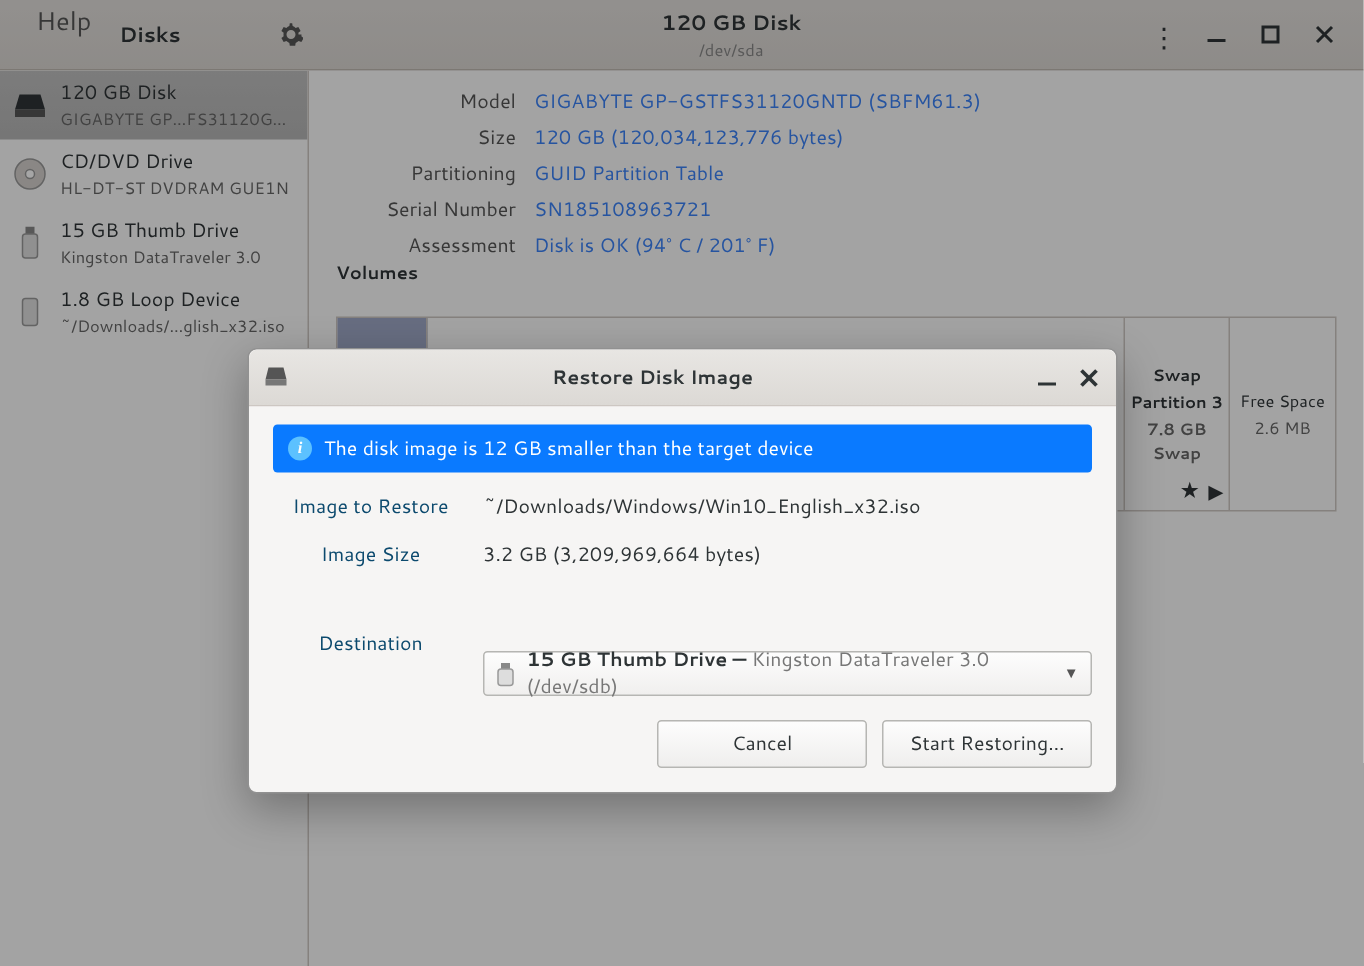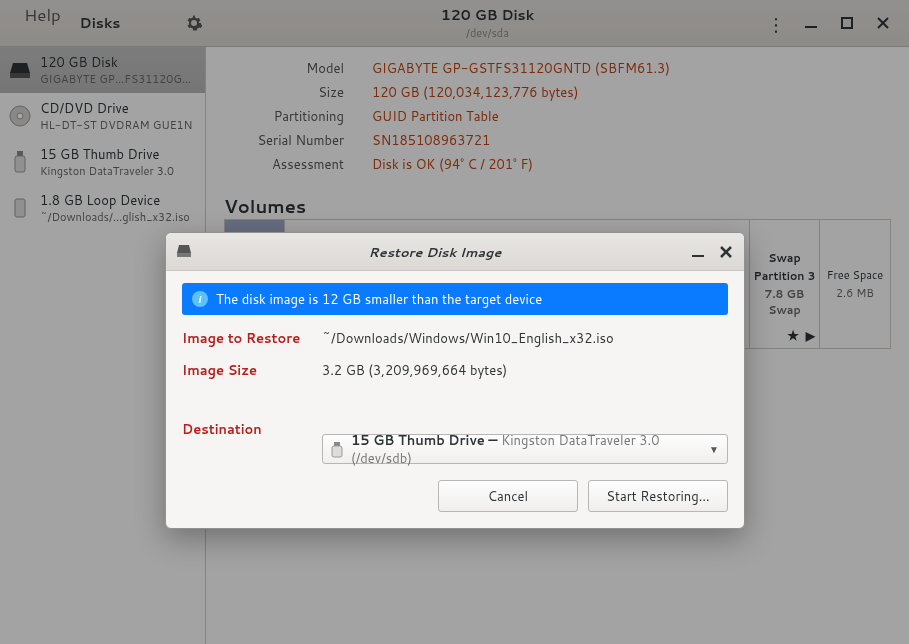"Model" .info-grid { gap: 6px 28px -> 6px 12px; margin-bottom: 20px -> 0 }
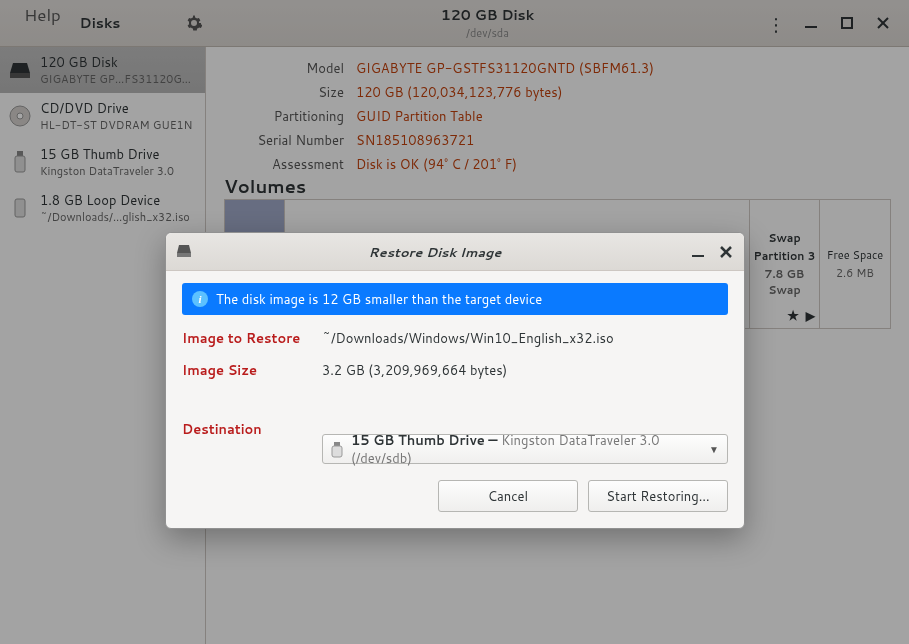"GIGABYTE GP-GSTFS31120GNTD (SBFM61.3)" .info-grid .val { color: #c2410c -> #3b82f6 }
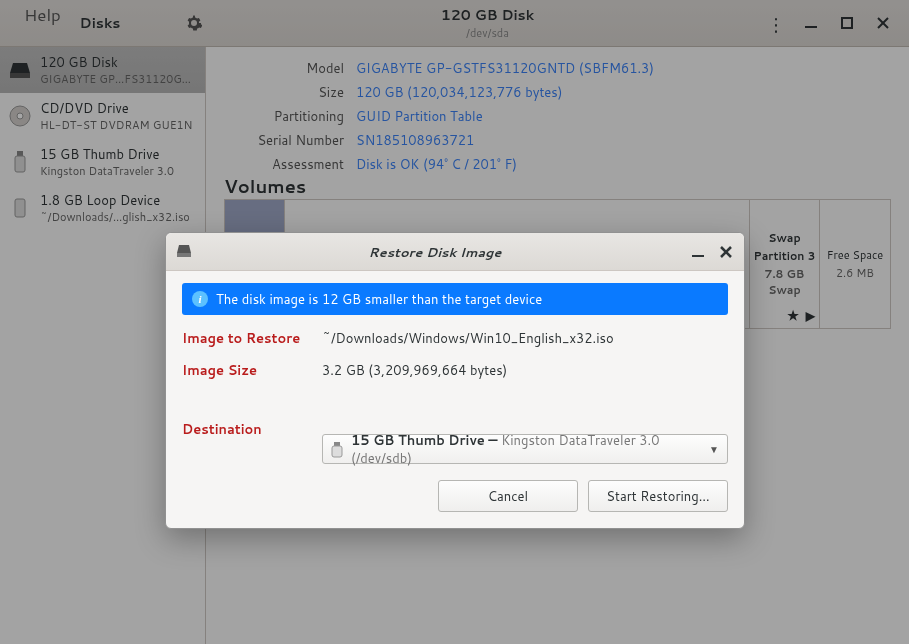"Volumes" .vol-header { font-size: 18px -> 12px; margin-bottom: 0 -> 21px }
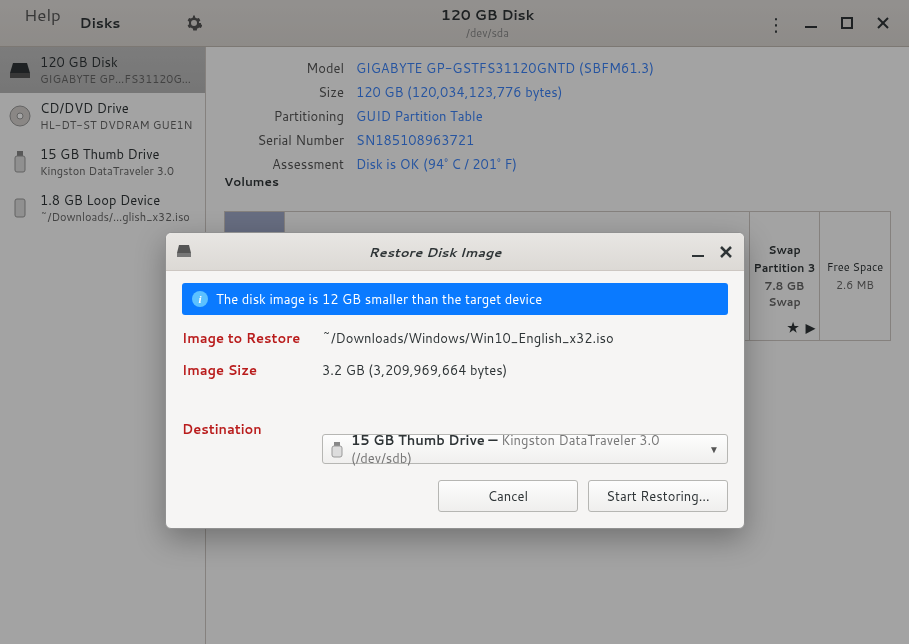"Restore Disk Image" .dlg-titlebar { font-style: italic -> none }
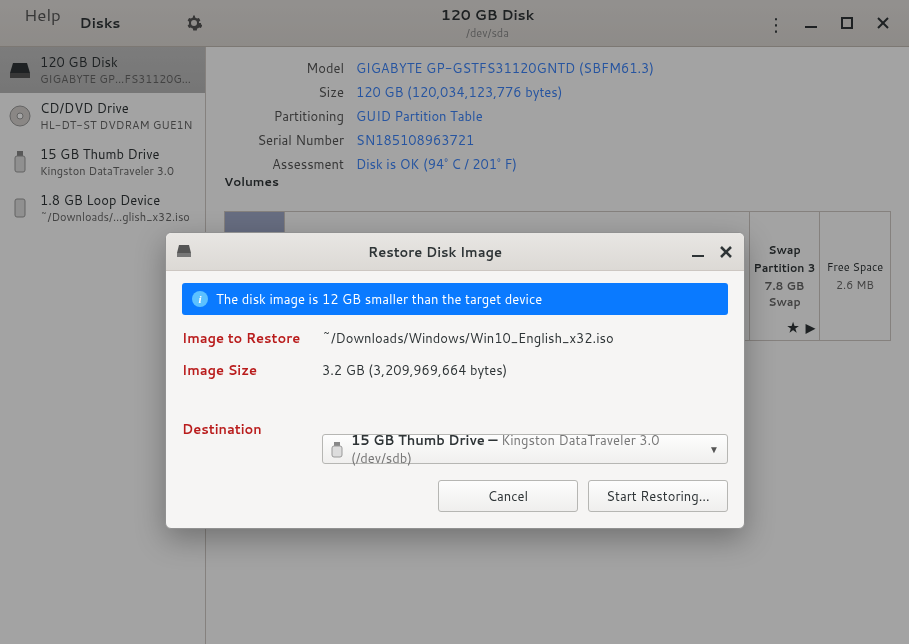"Image to Restore" .dlg-grid .dlbl { color: #b91c1c -> #0c4a6e; font-weight: bold -> none; text-align: left -> center }
